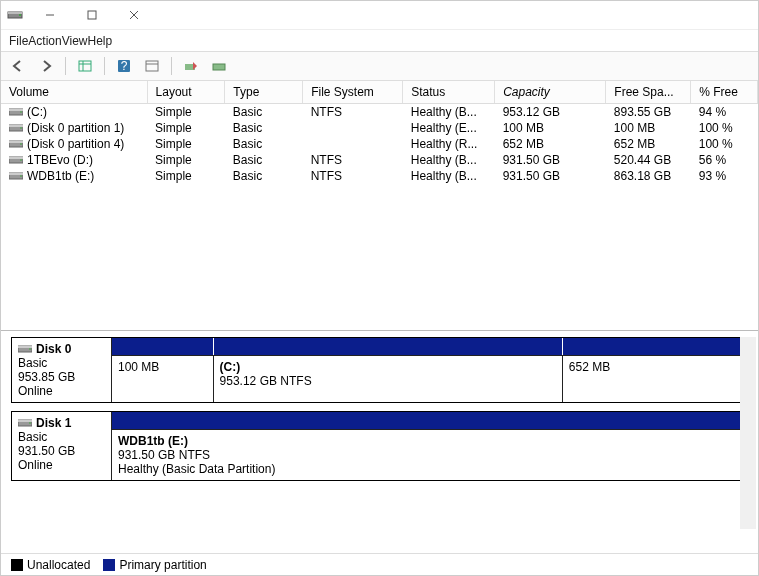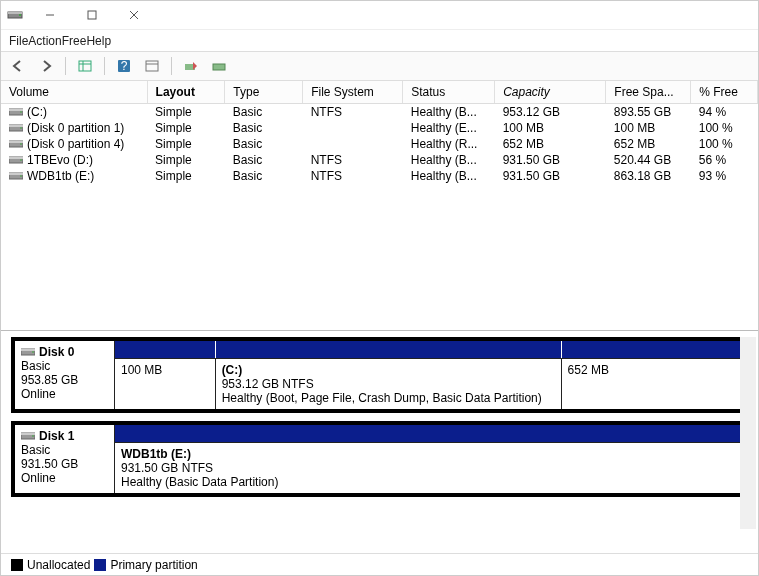"Free" span { text: Free -> View }
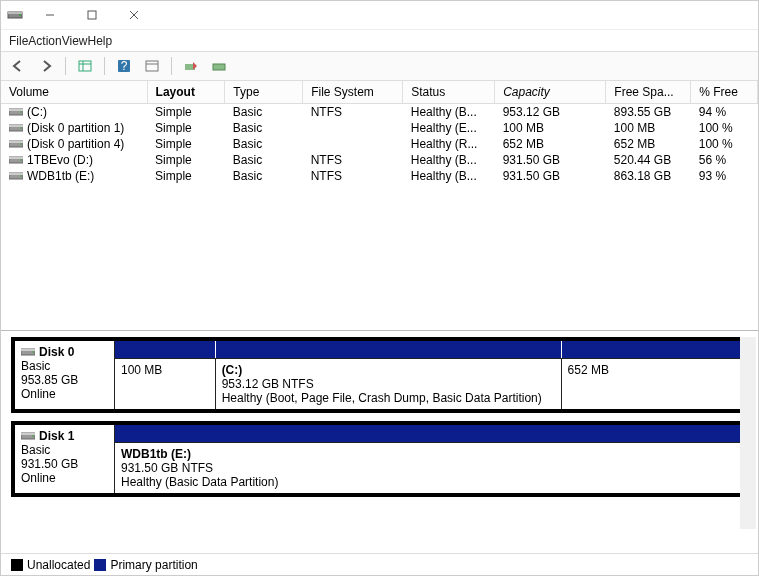"Layout" th { font-weight: bold -> none }
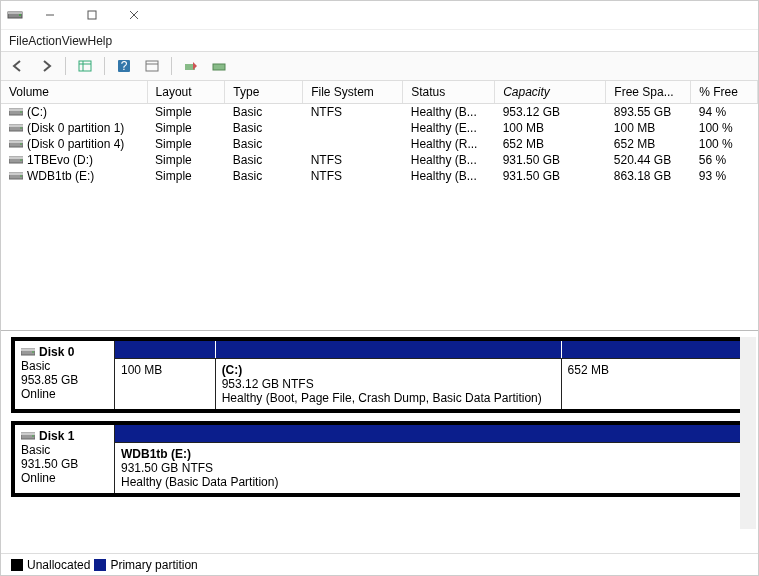"Disk 0" .diskrow { border: 4px solid #000000 -> 1px solid #000000 }
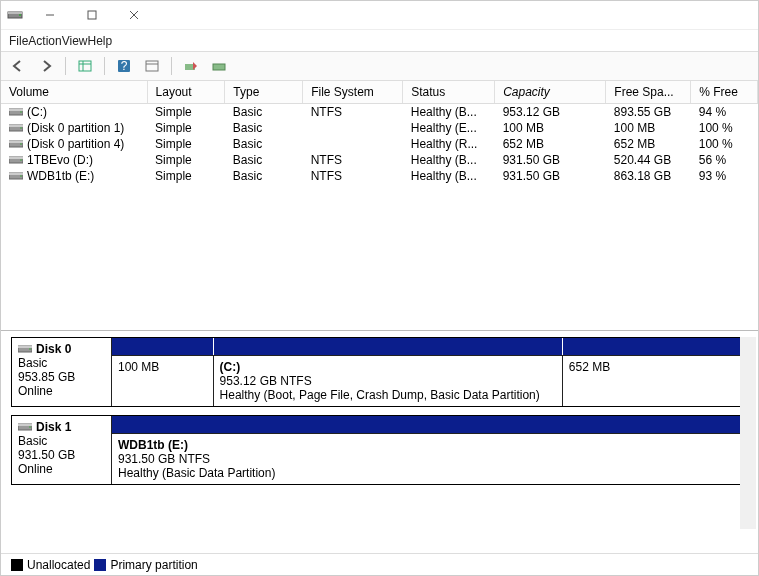"Healthy (Boot, Page File, Crash" div { html: <div>Healthy (Boot, Page File, Crash Dump, Basic Data Partition)</div> -> none }
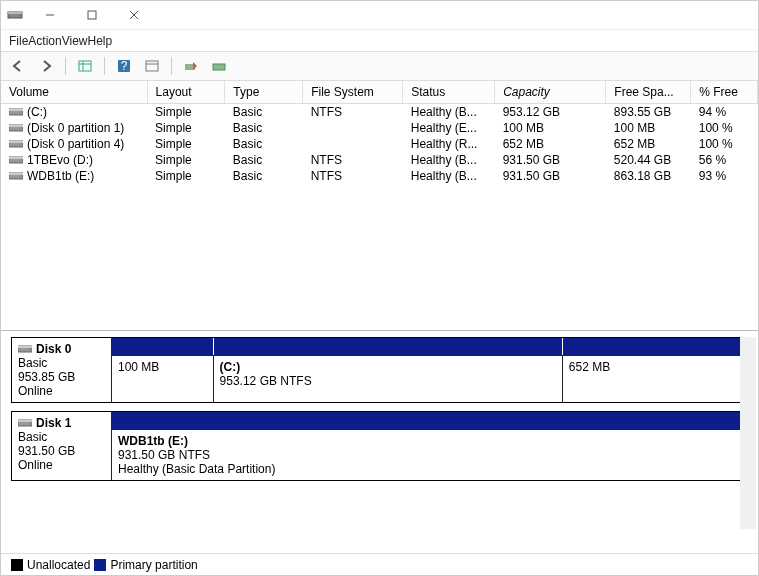"Unallocated" .legend { gap: 4px -> 13px }
